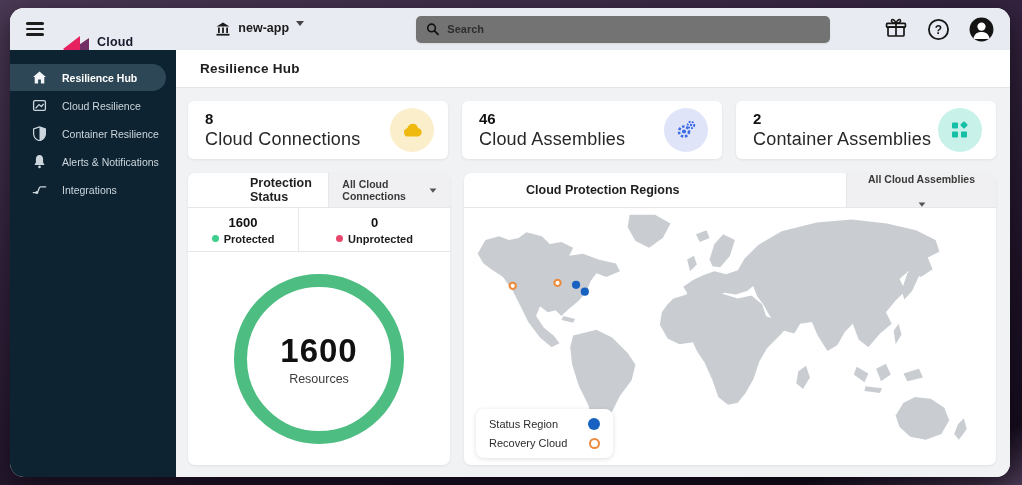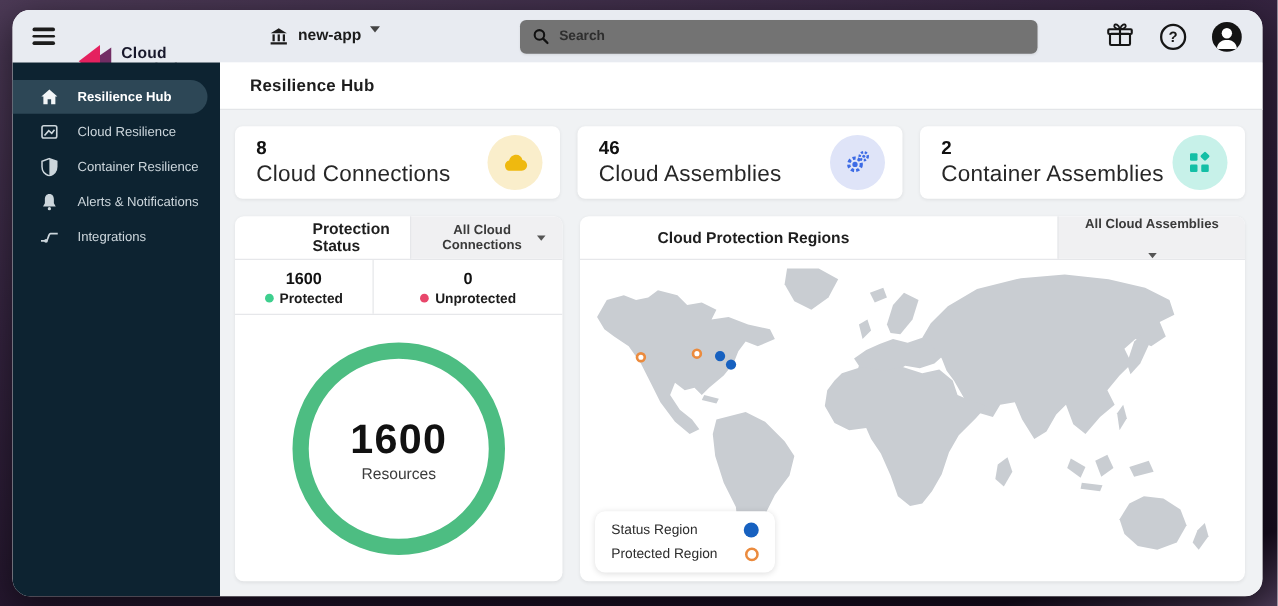"All Cloud Connections" .filter { text-align: center -> none }
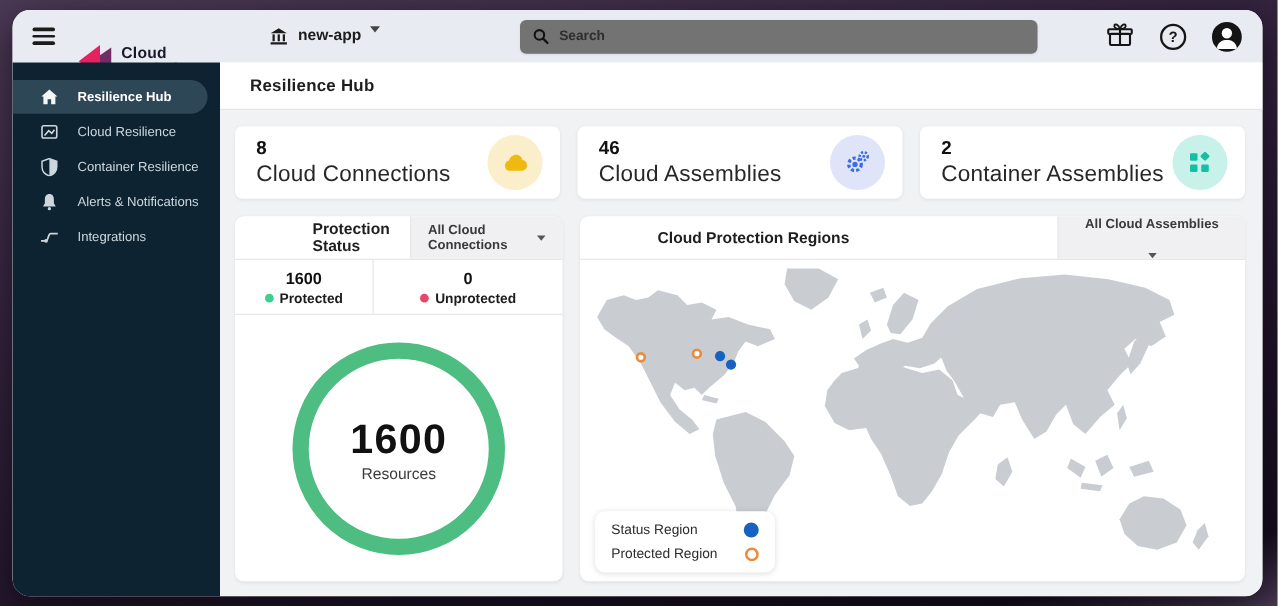"Protected Region" span.legend-label { text: Protected Region -> Recovery Cloud }
